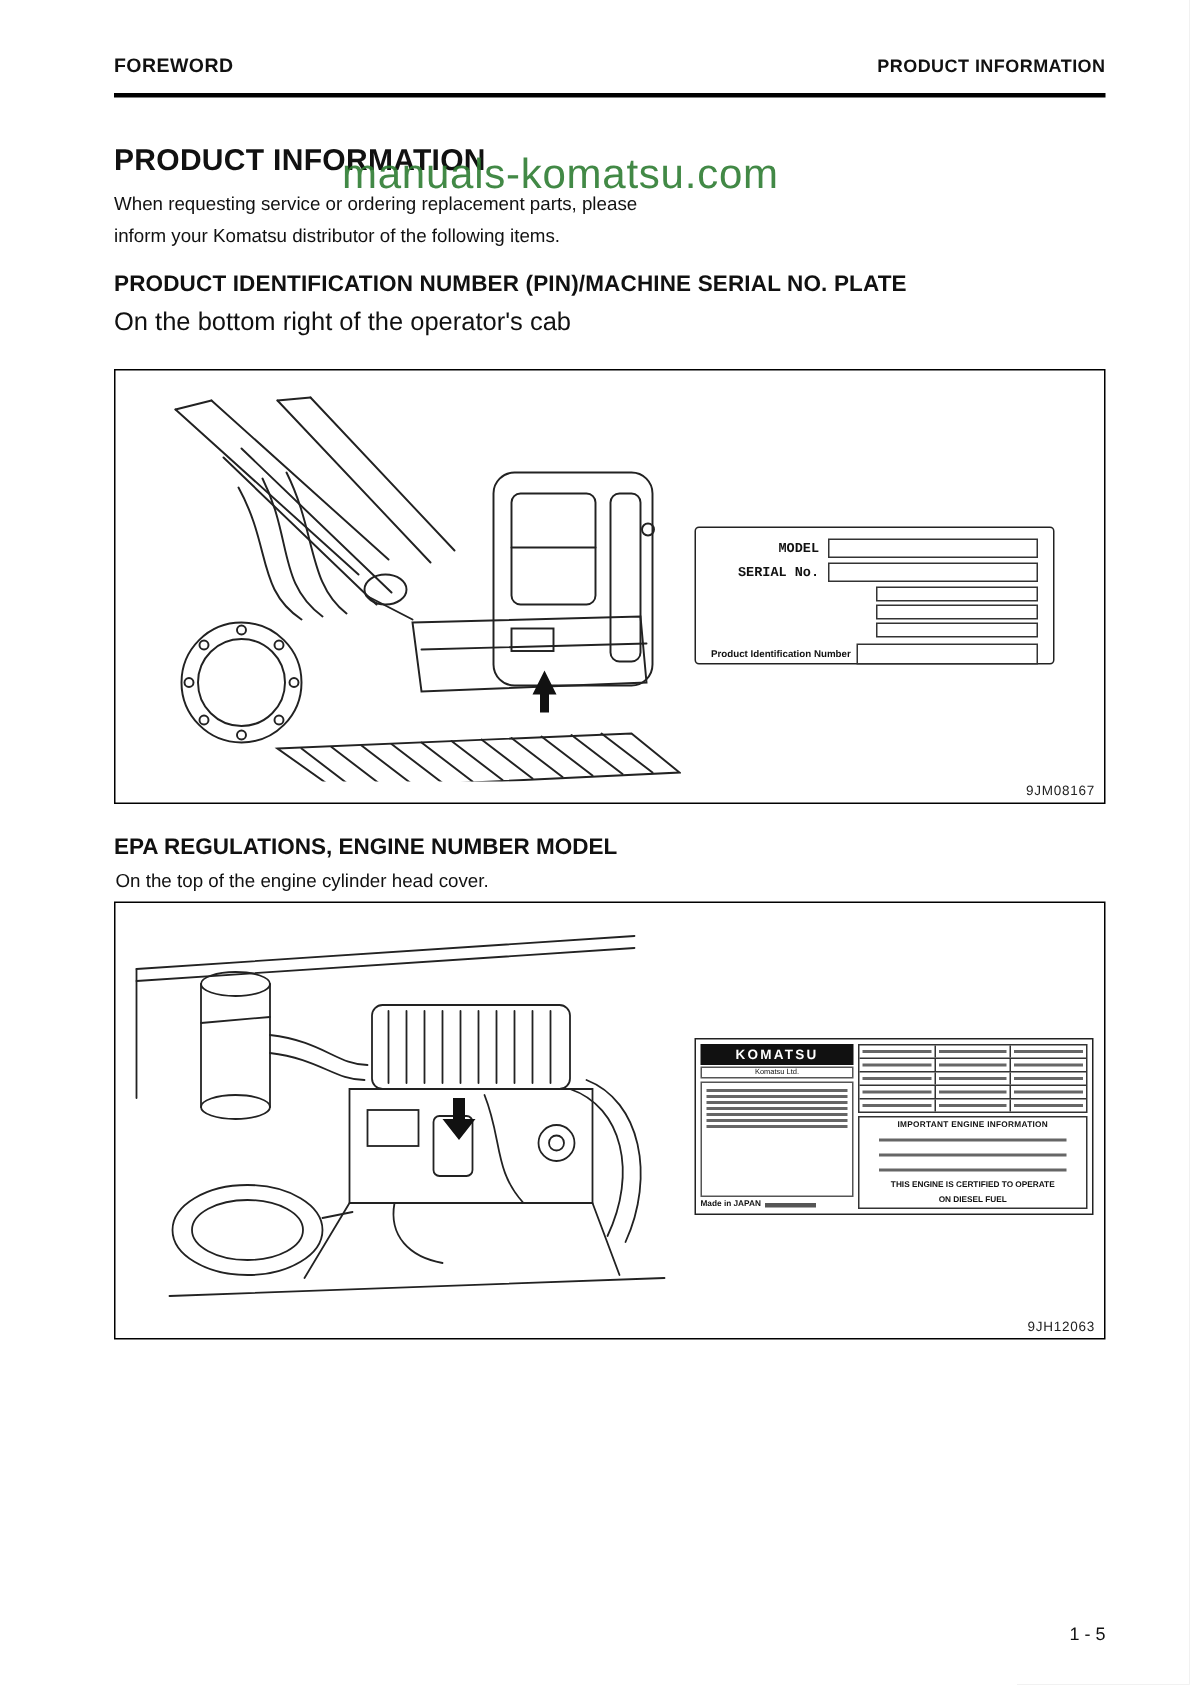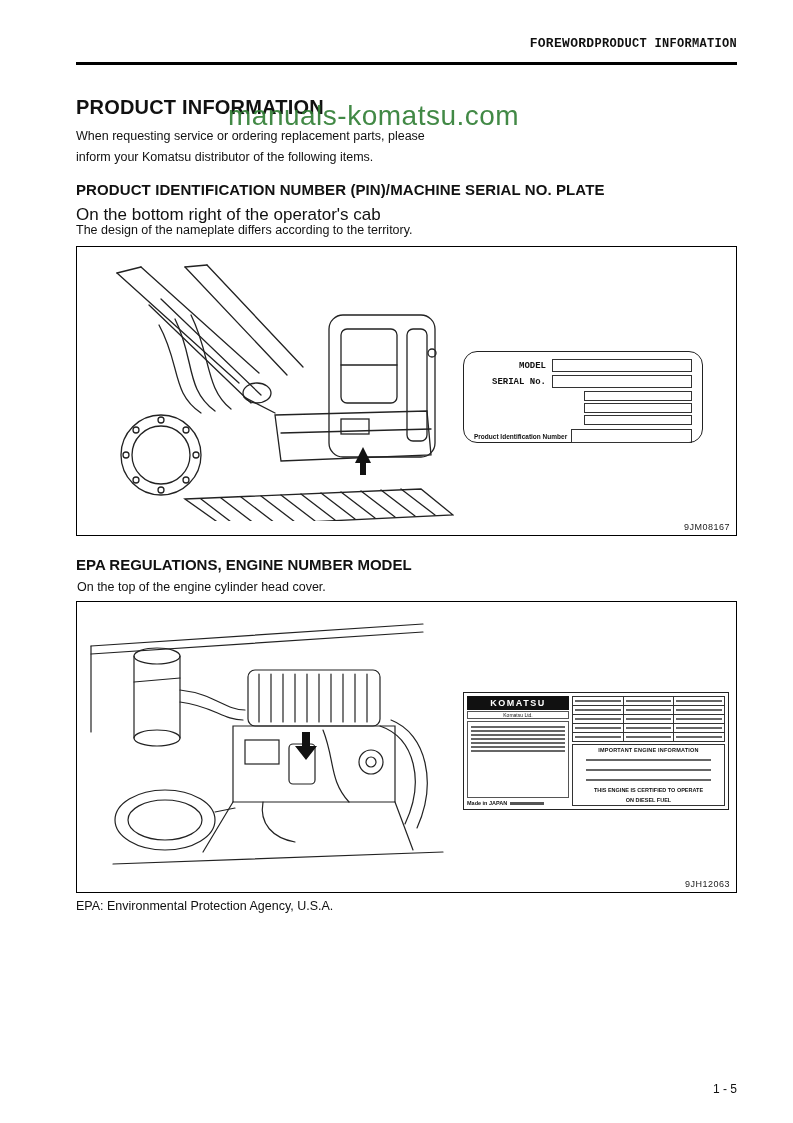"FOREWORD" .header { font-family: Liberation Mono, monospace -> none; justify-content: flex-end -> space-between }
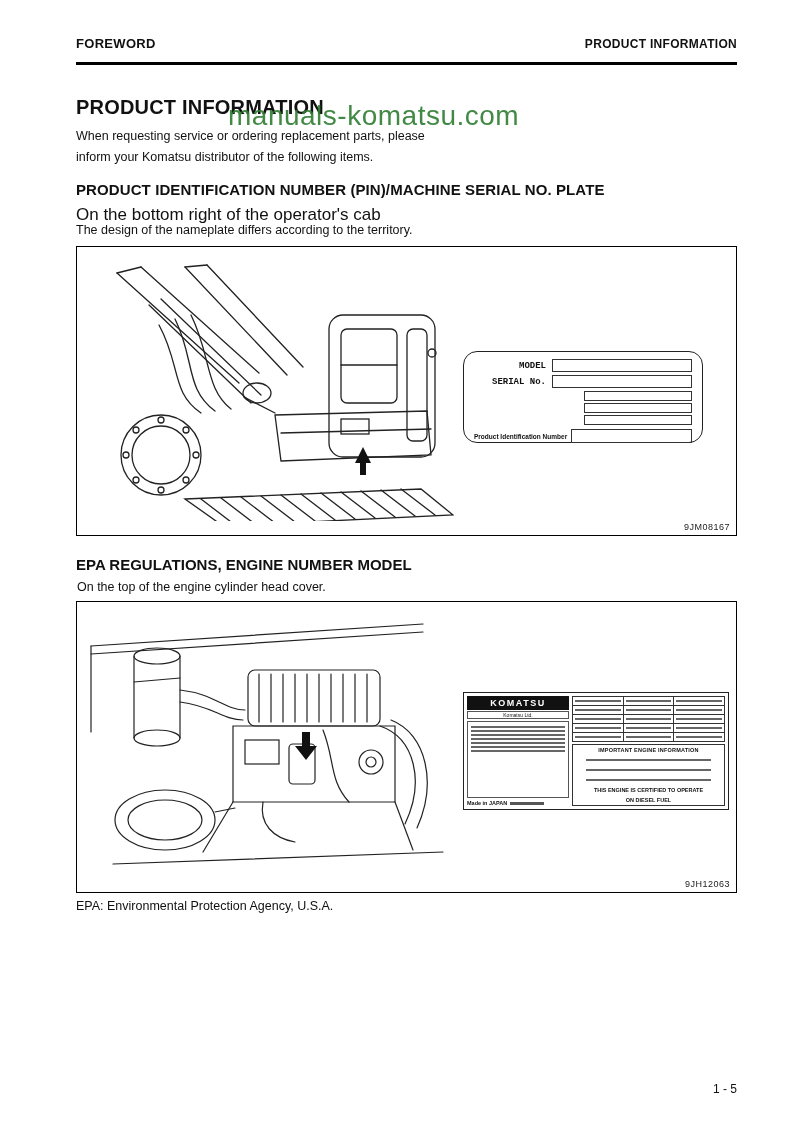"The design of the nameplate" div.sec1-line2 { html: <div>The design of the nameplate differs according to the territory.</div> -> none }
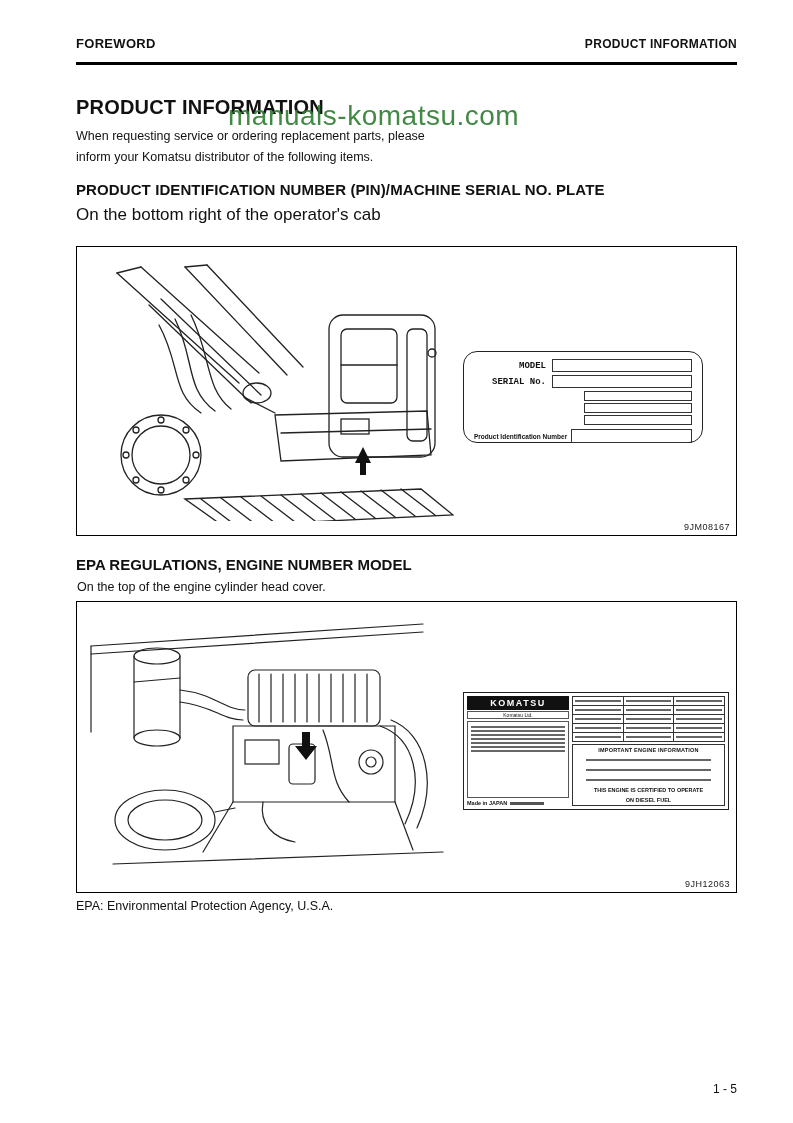"MODEL" .nameplate { border-radius: 14px -> 3px }
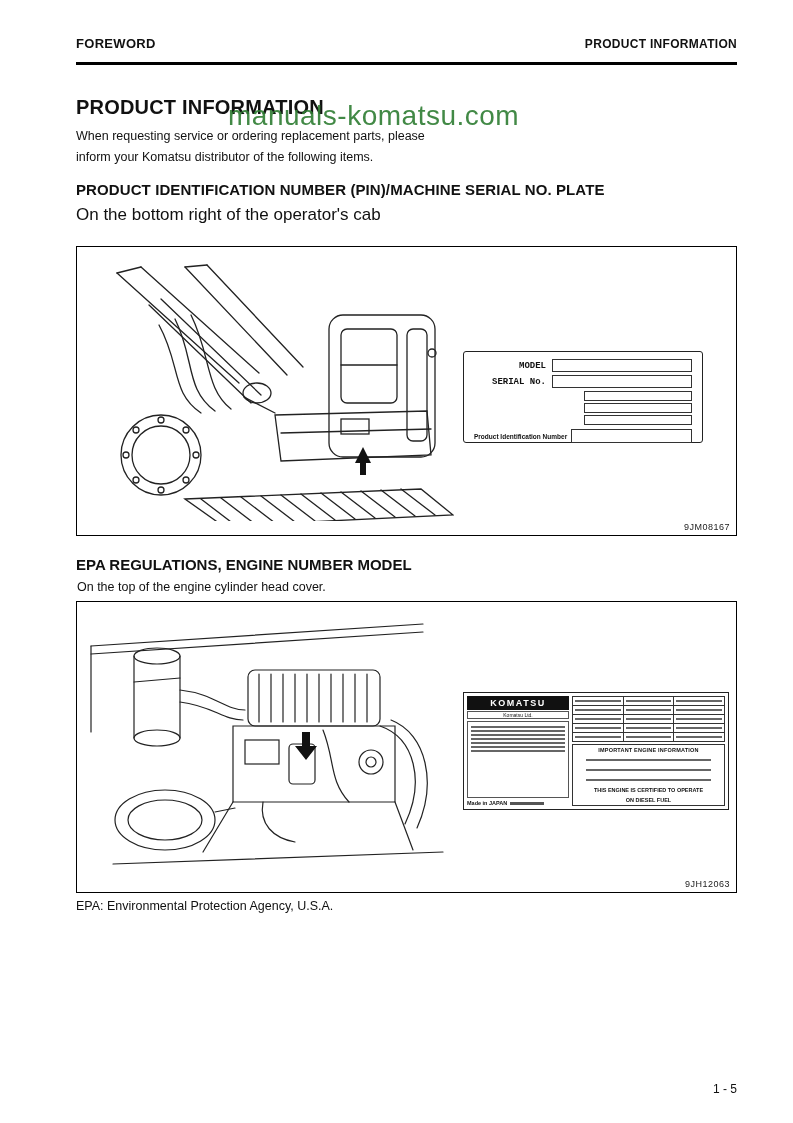"EPA: Environmental Protection Agency," div.epa-note { html: <div>EPA: Environmental Protection Agency, U.S.A.</div> -> none }
